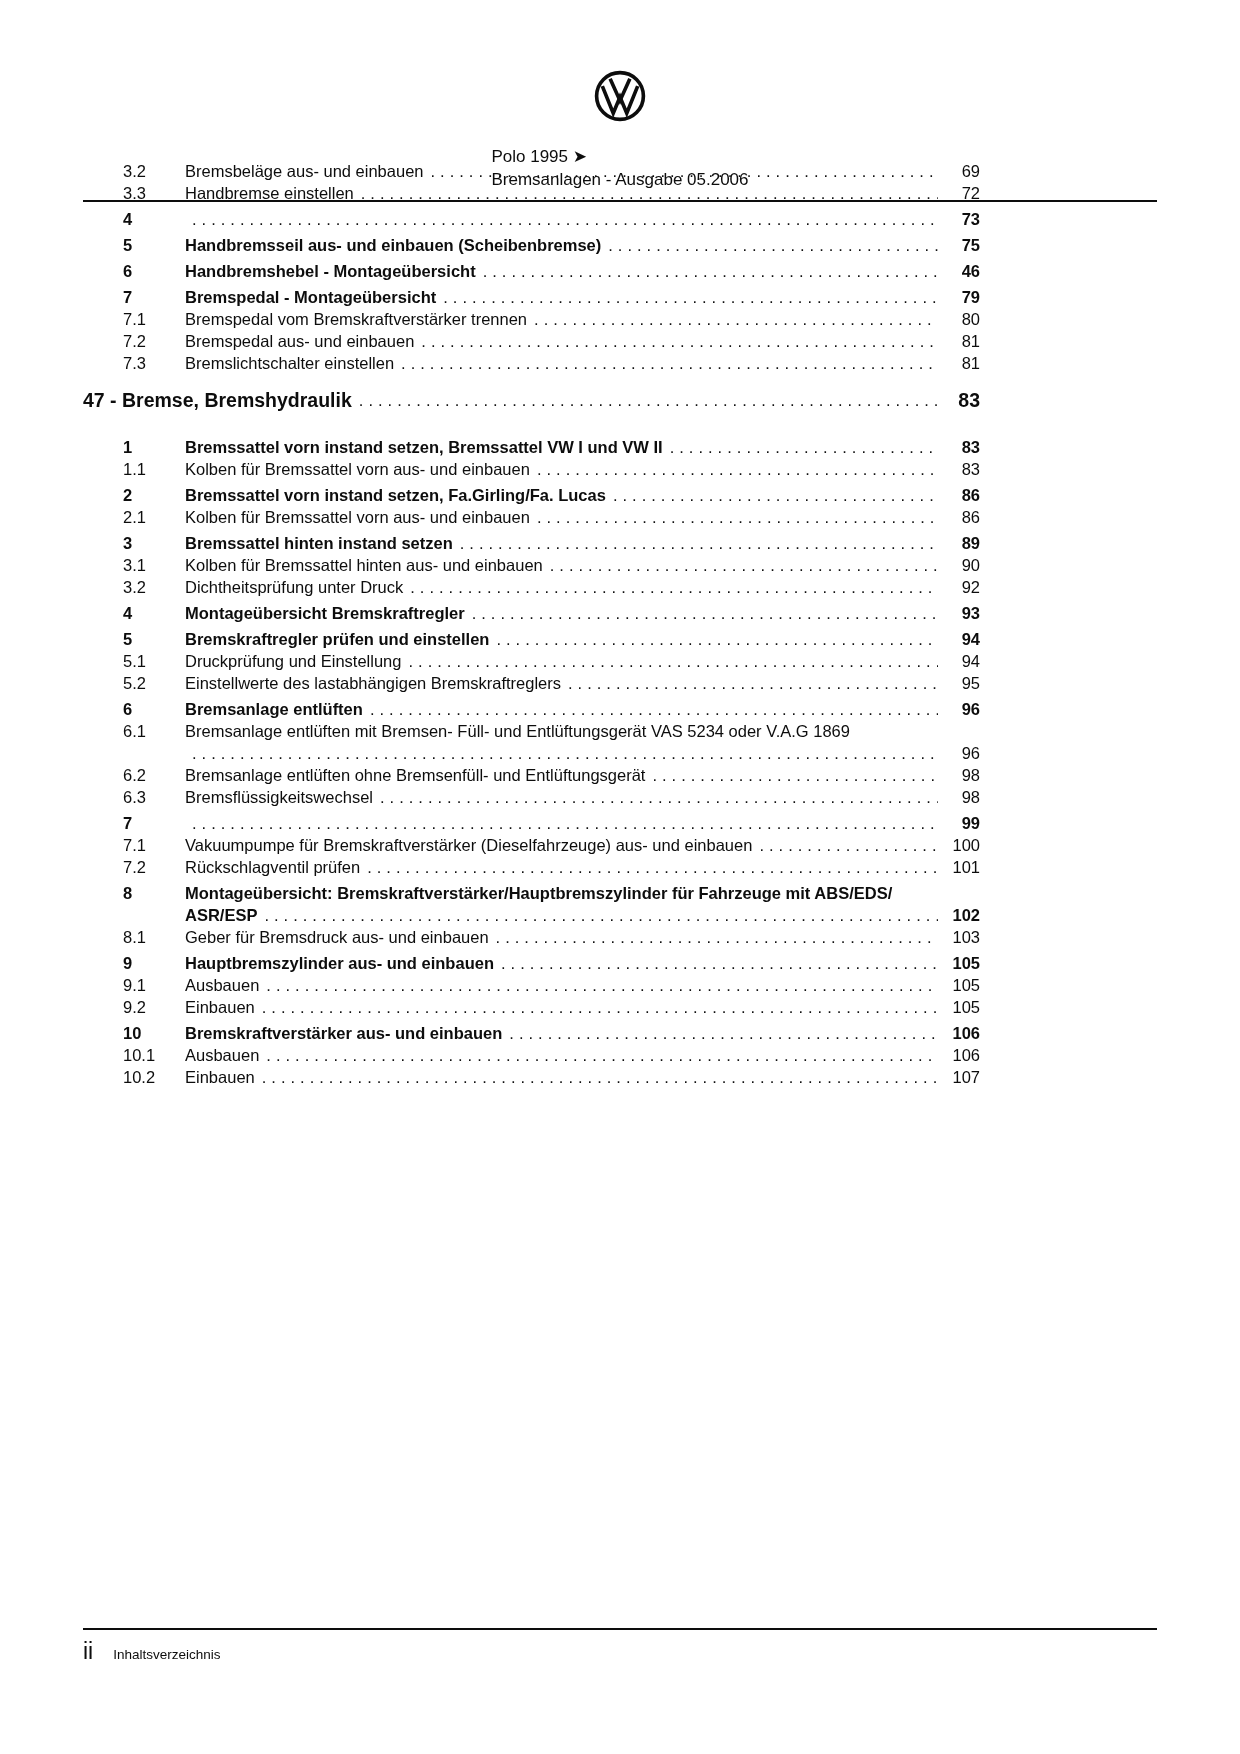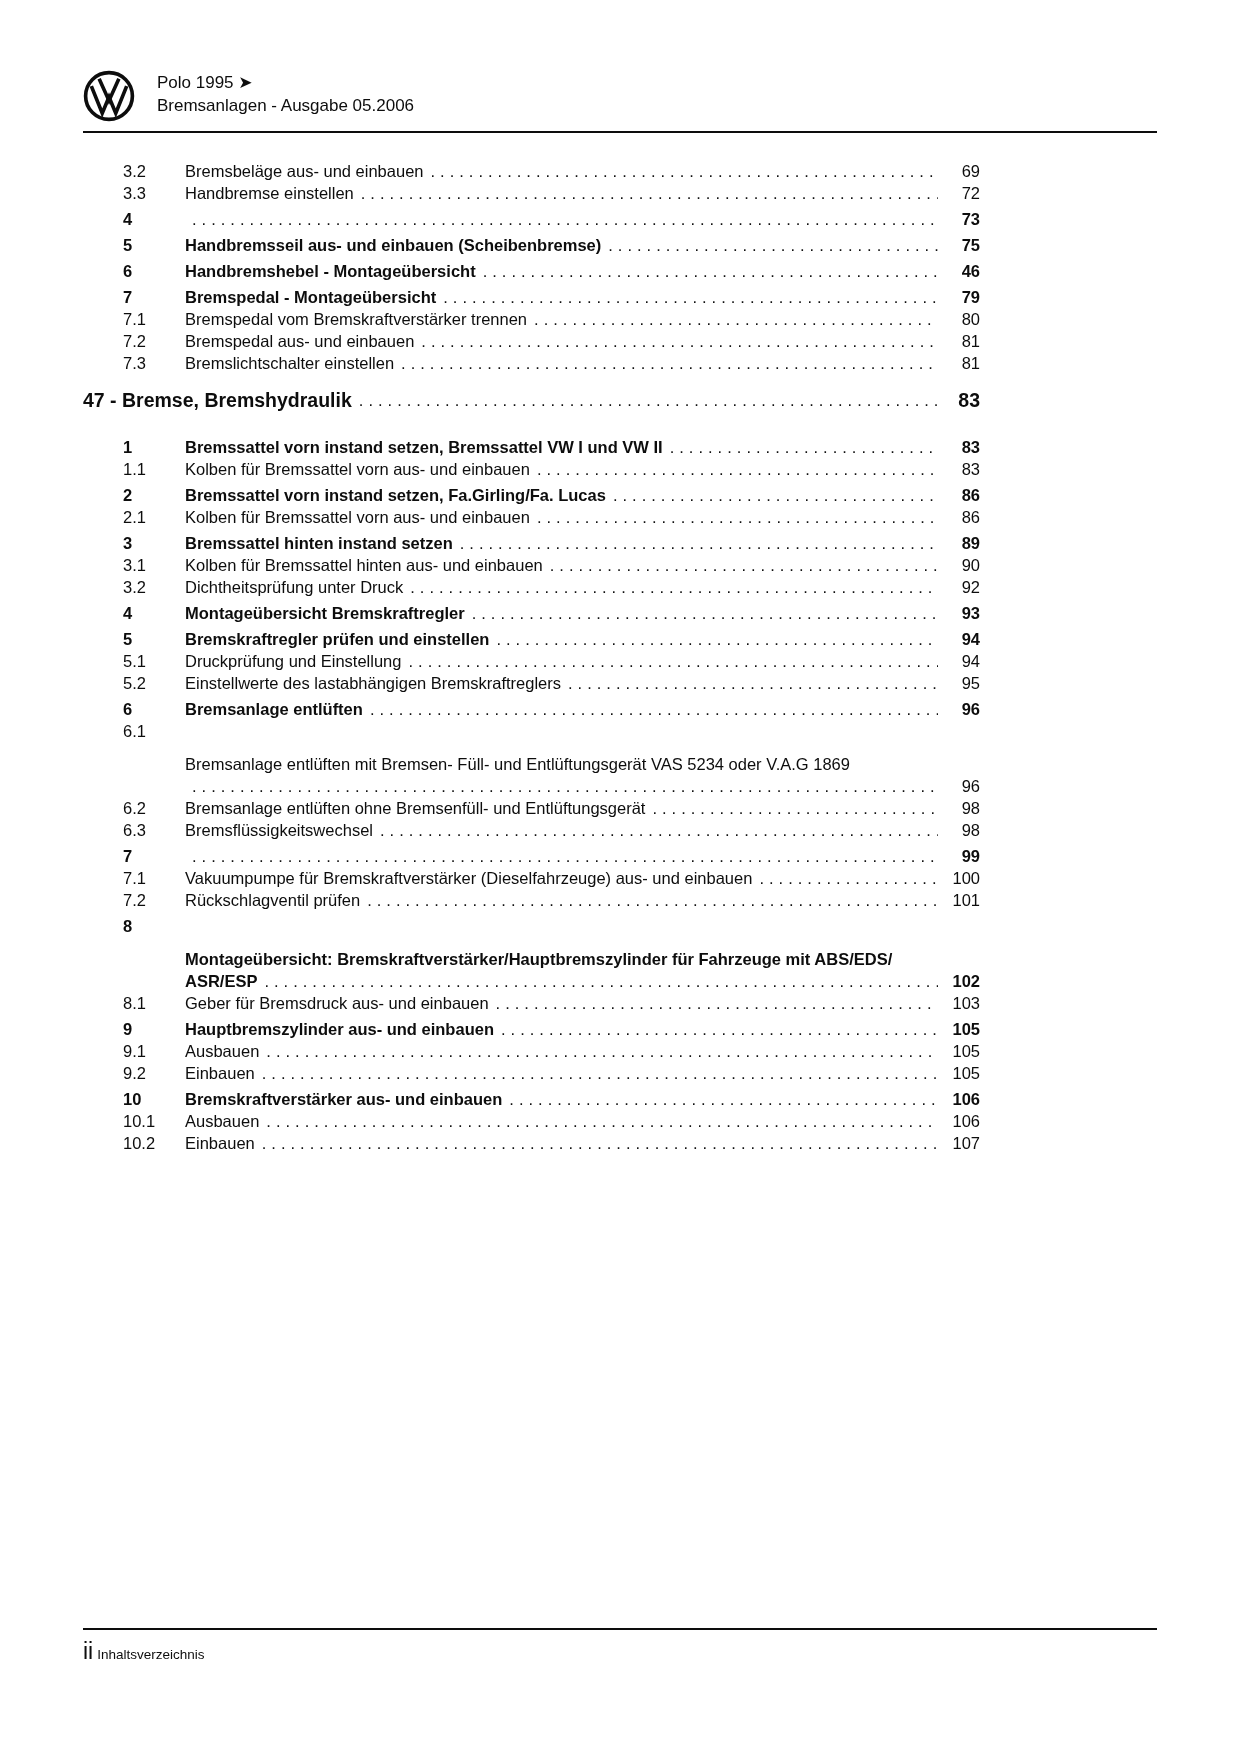"Polo 1995 ➤" .header-inner { align-items: flex-start -> center; flex-direction: none -> column }
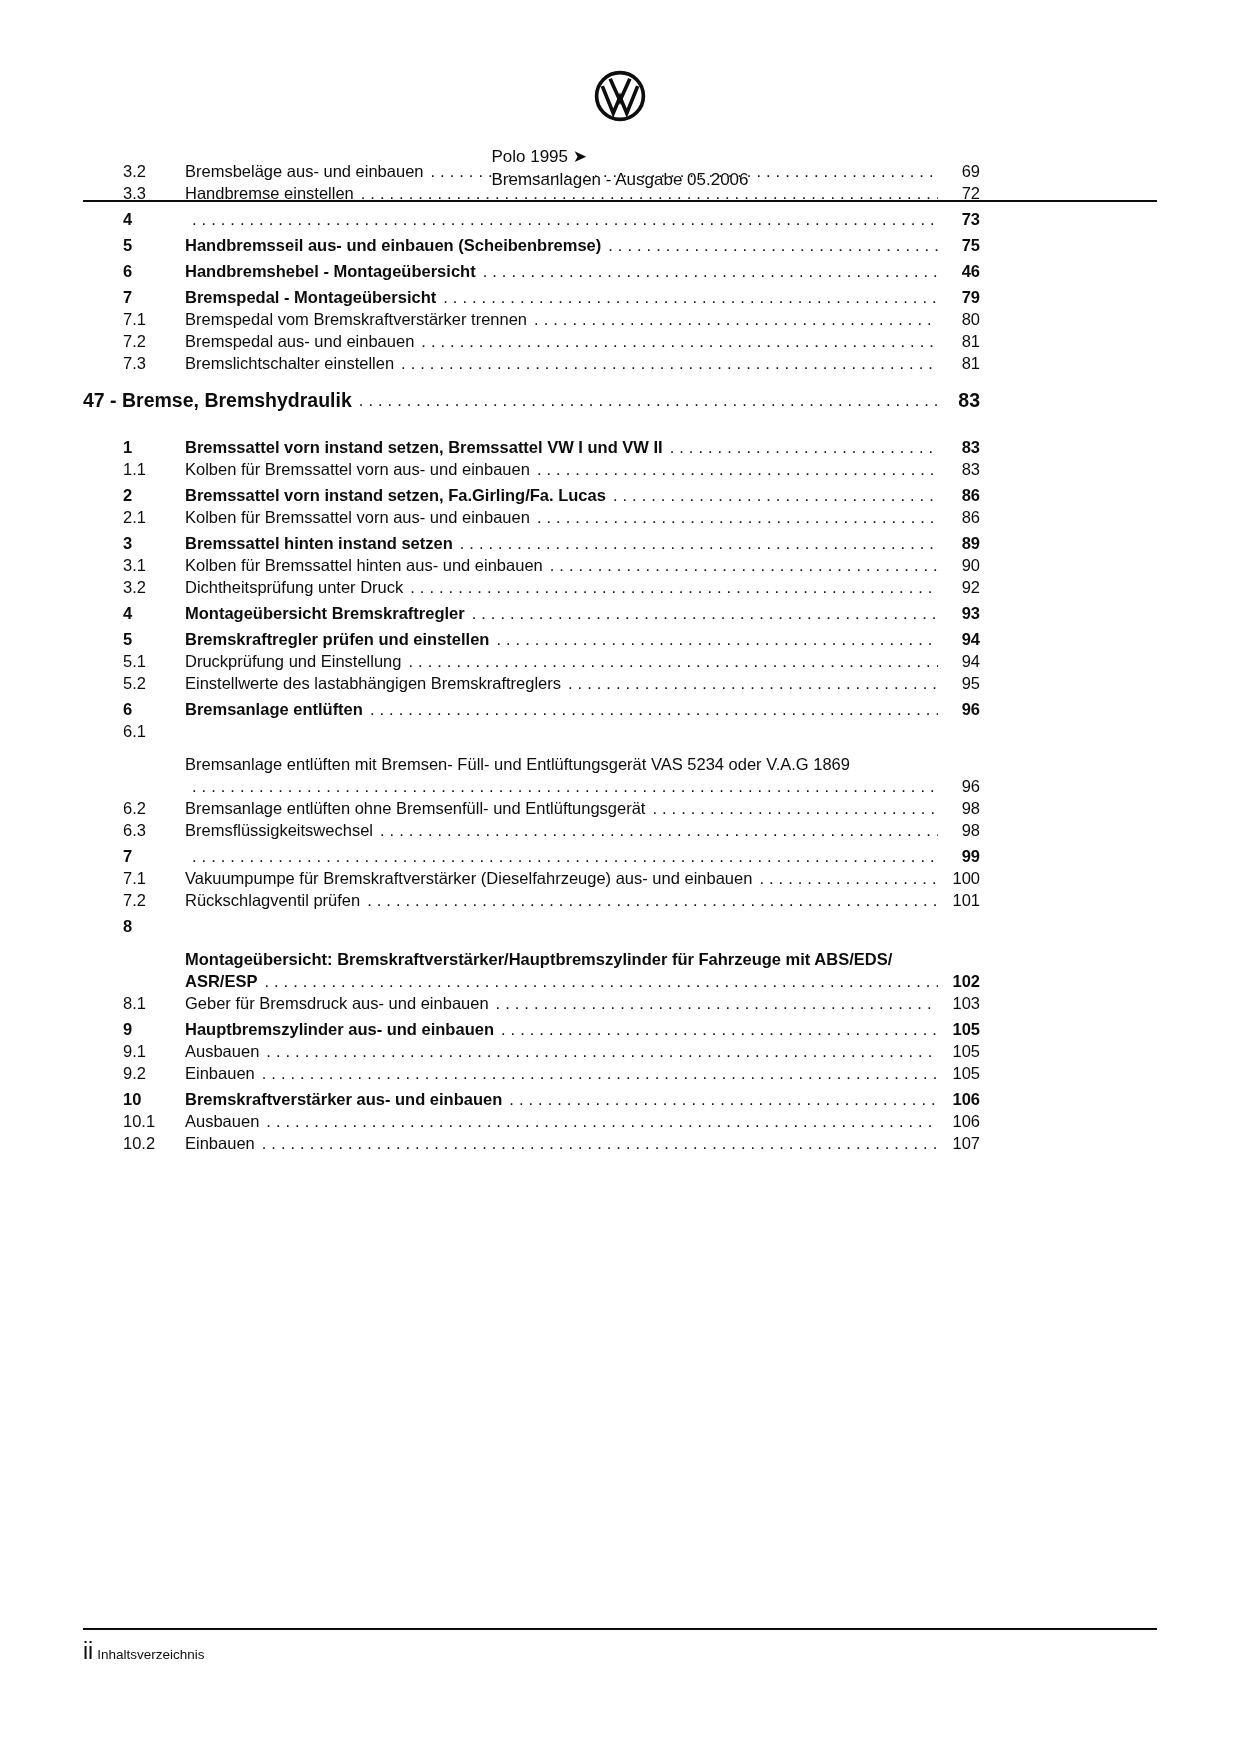"Bremsanlage entlüften mit Bremsen- Füll-" .titleline { margin-top: 33px -> none }
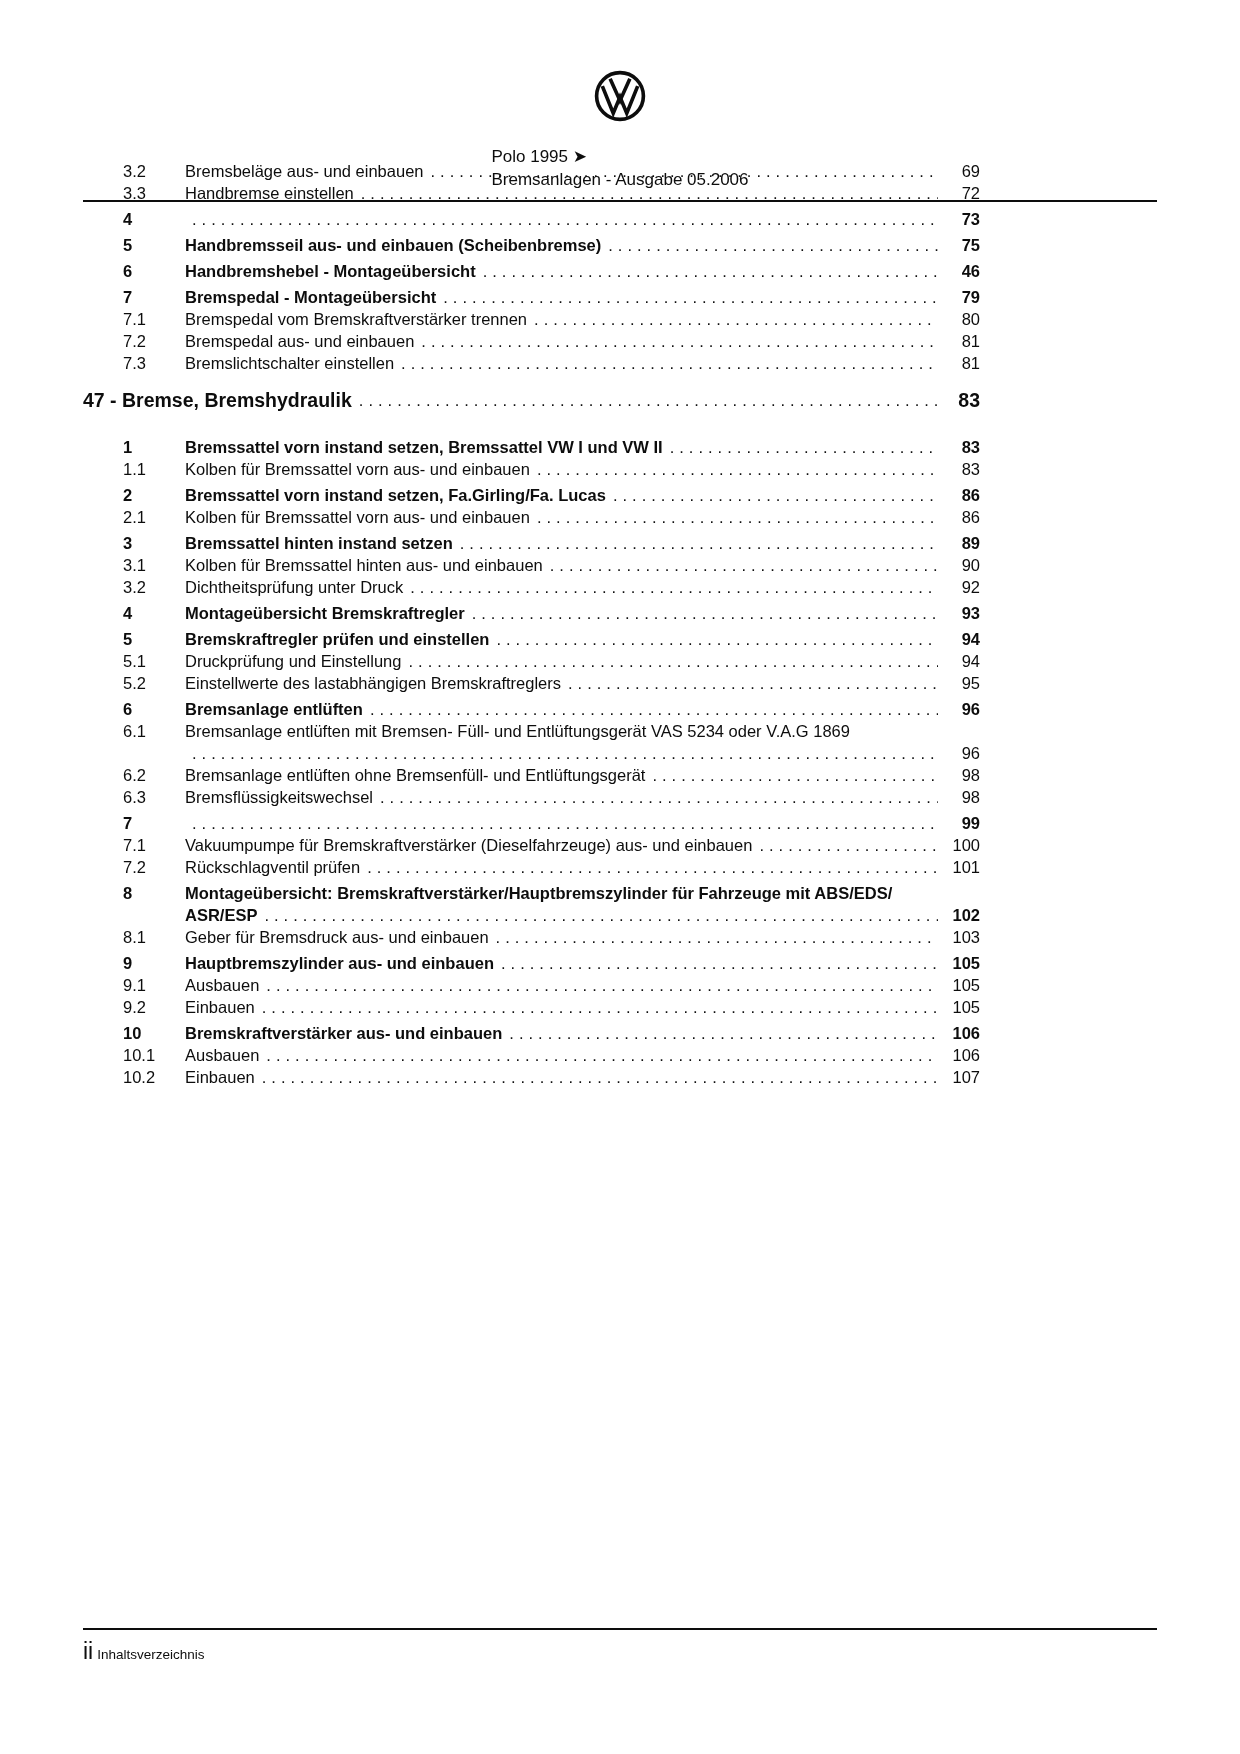"ii" .footer { gap: 4px -> 20px }
